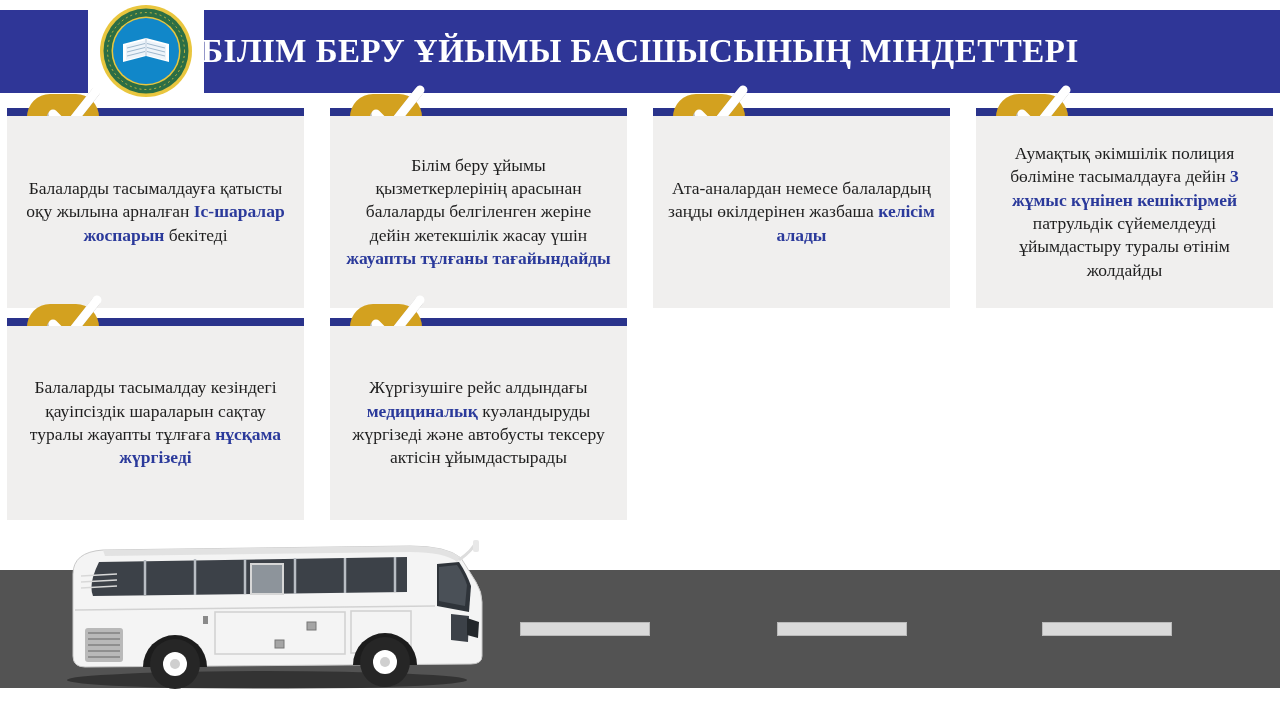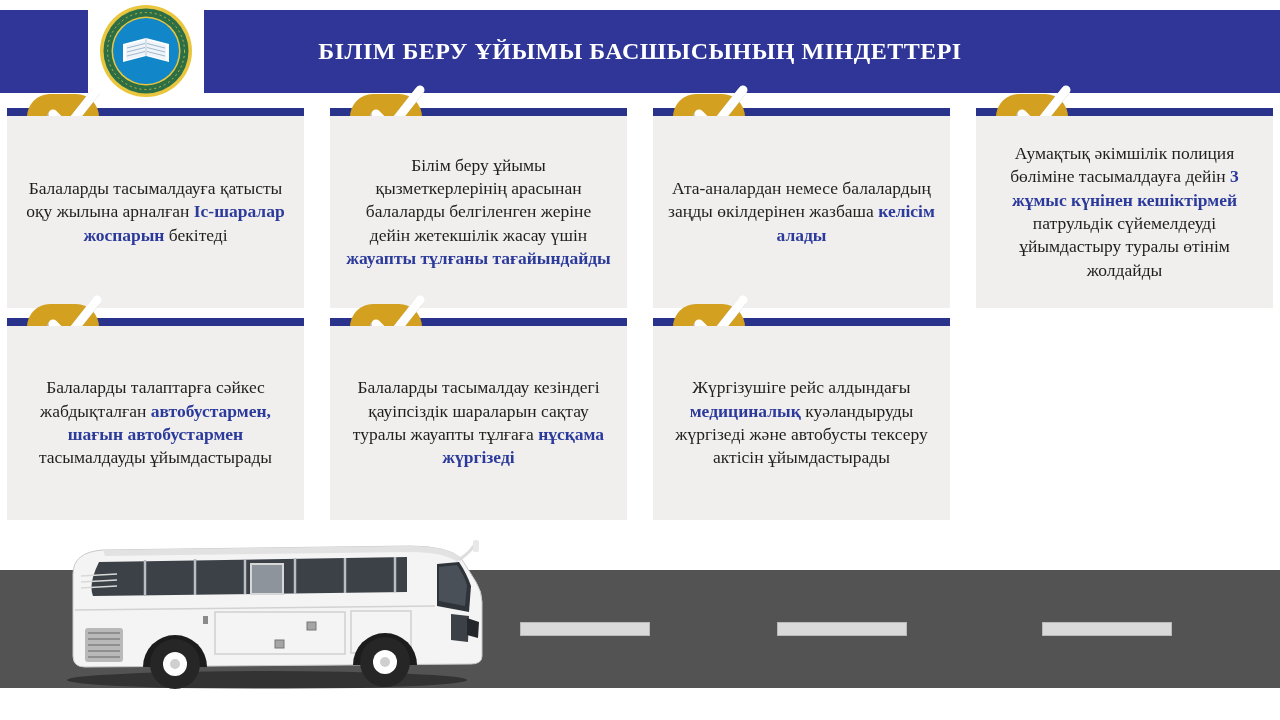"БІЛІМ БЕРУ ҰЙЫМЫ БАСШЫСЫНЫҢ МІНДЕТТЕРІ" .header-title { font-size: 24px -> 33px }
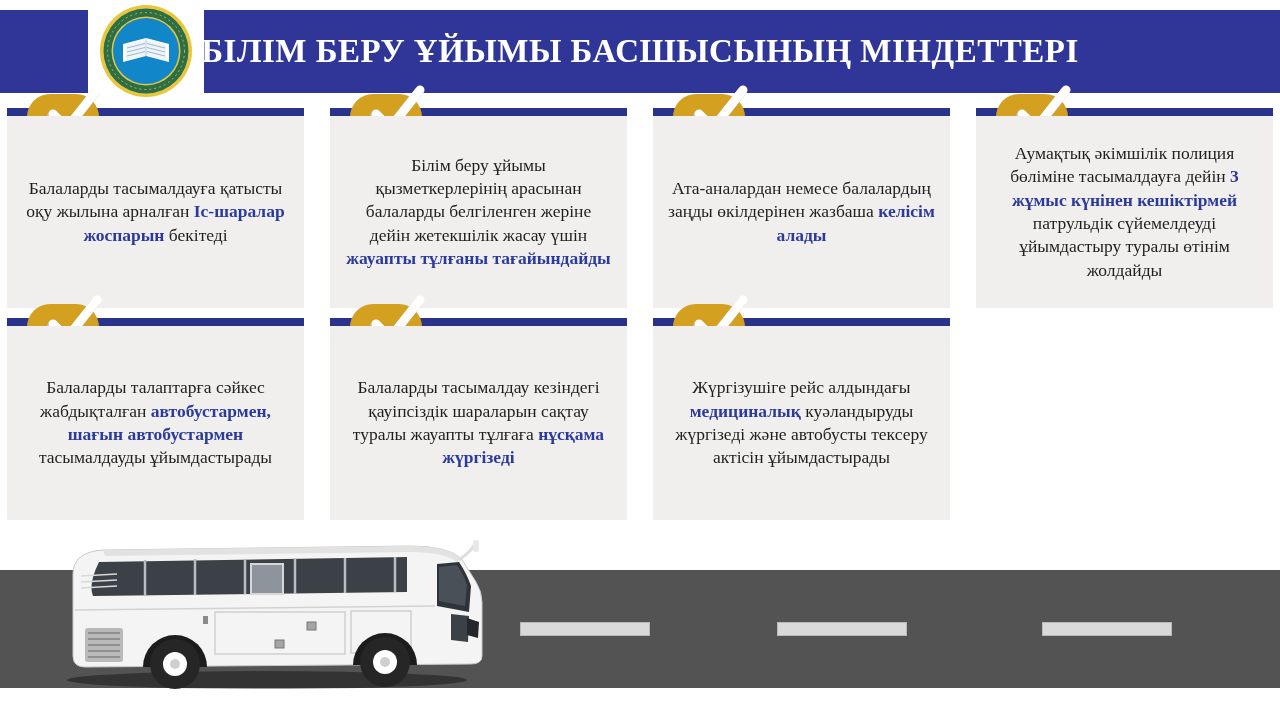"Балаларды талаптарға сәйкес жабдықталған" div.card { html: <div> <div></div> <div> <svg> <polyline></polyline> <polyline></polyline> </svg> </div> <div> <div><span>Балаларды талаптарға сәйкес жабдықталған </span><span>автобустармен, шағын автобустармен</span><span> тасымалдауды ұйымдастырады</span></div> </div> </div> -> none }
